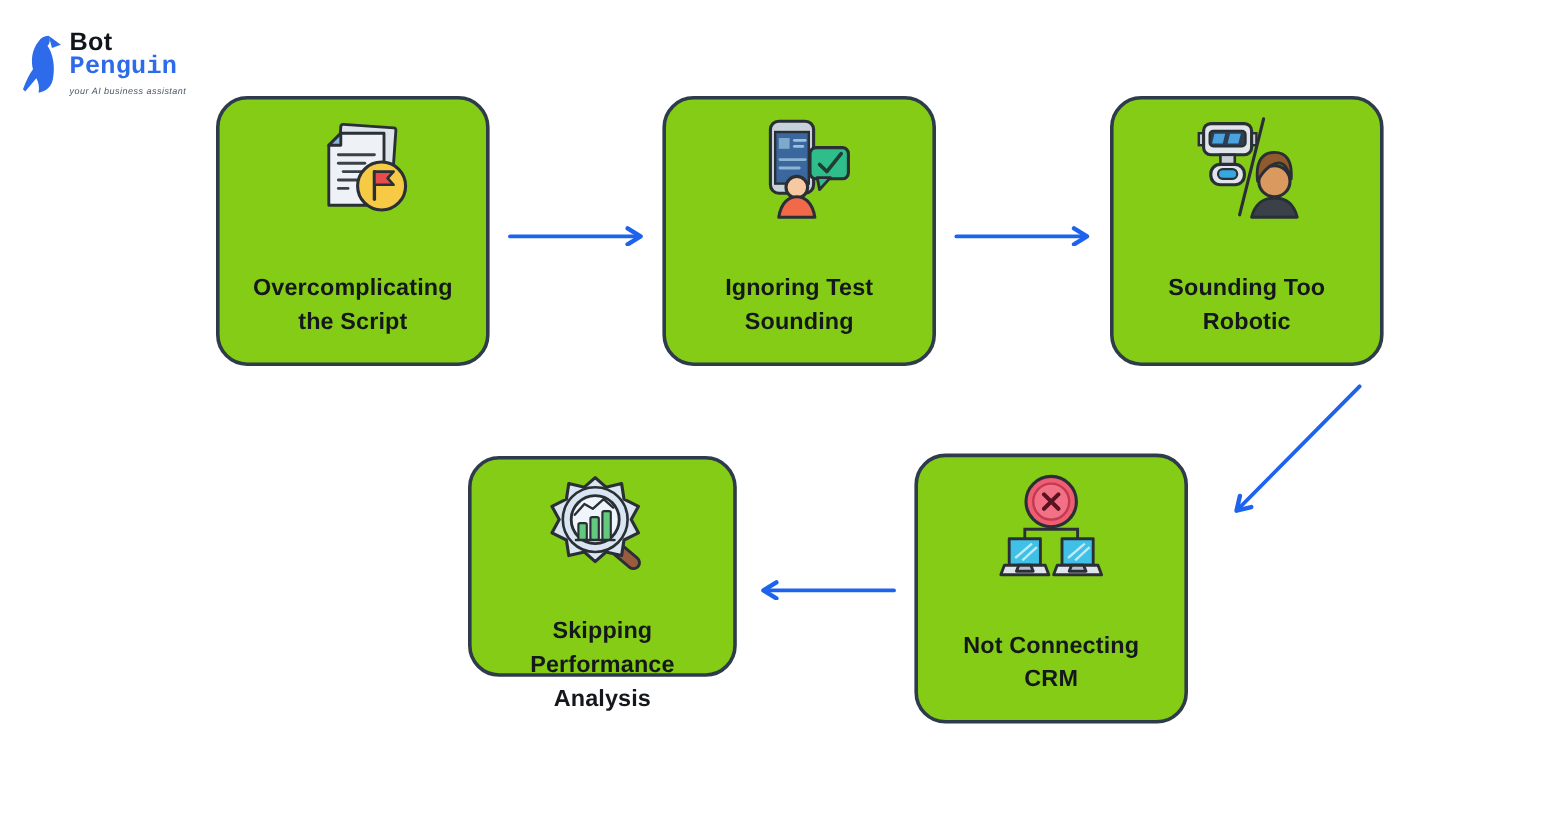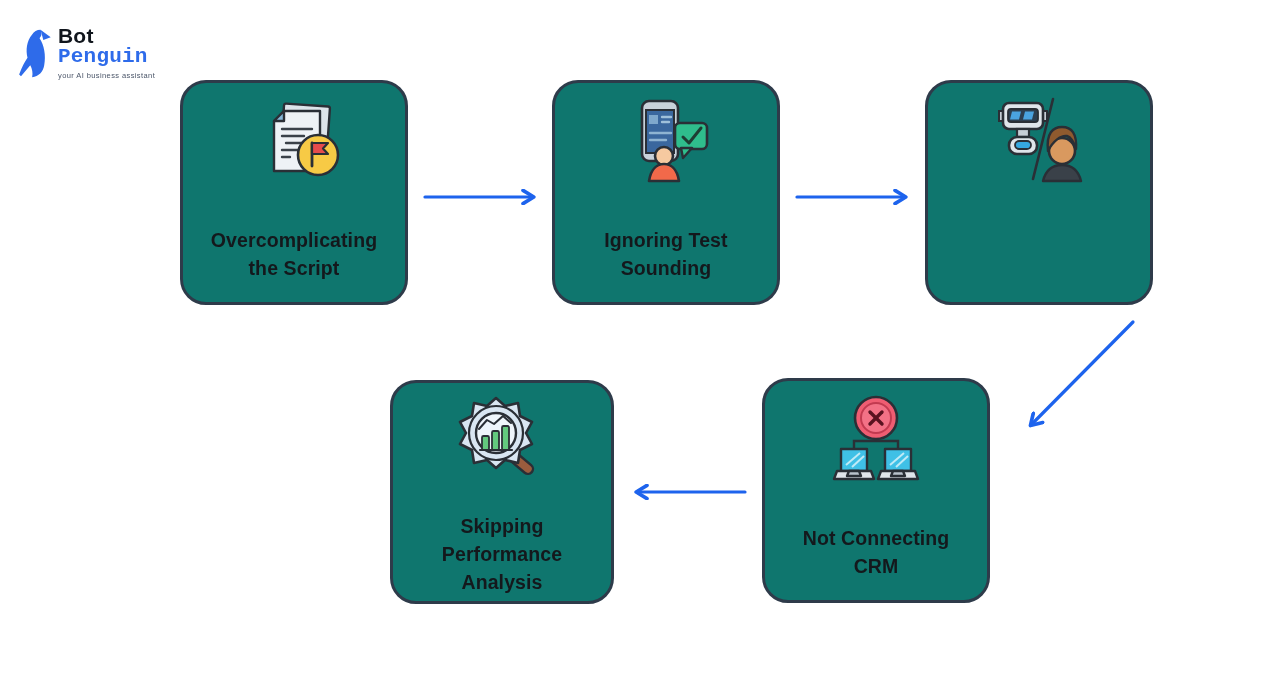"your AI business assistant" .logo-tagline { font-style: none -> italic }
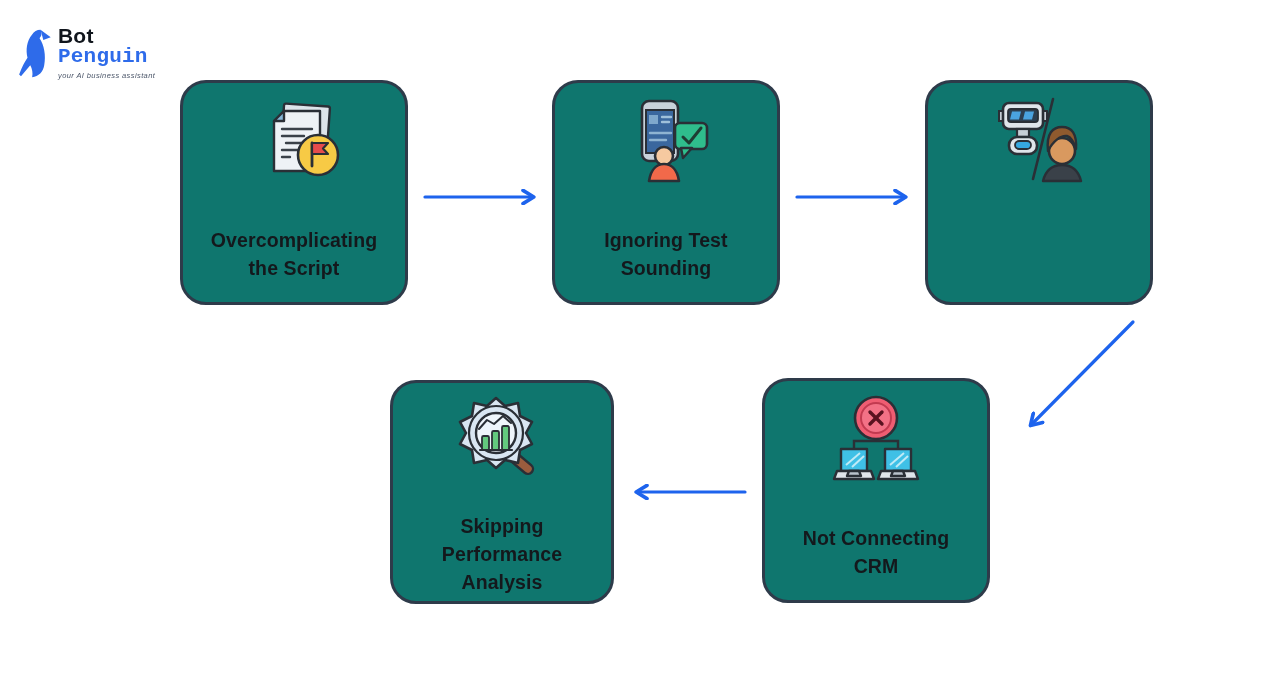"Overcomplicating" .card { background: #0f766e -> #84cc16 }
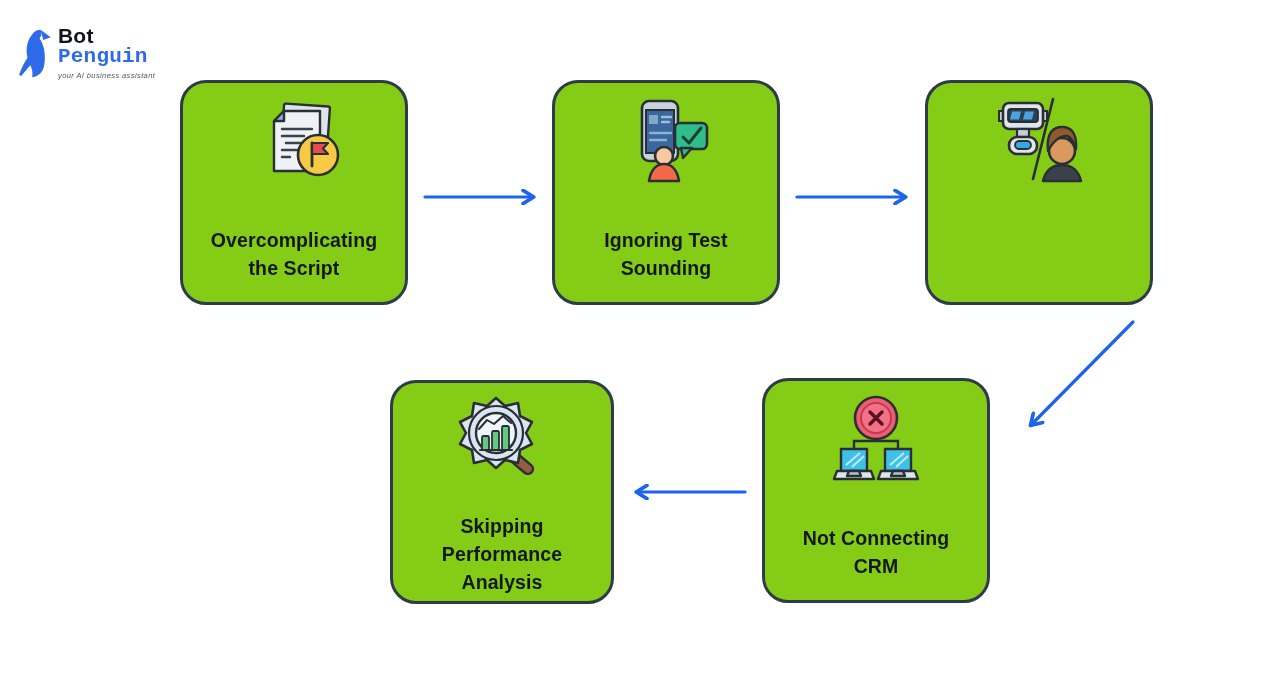"Sounding Too" div.card-label-wrap { html: none -> <div> <div>Sounding Too Robotic</div> </div> }
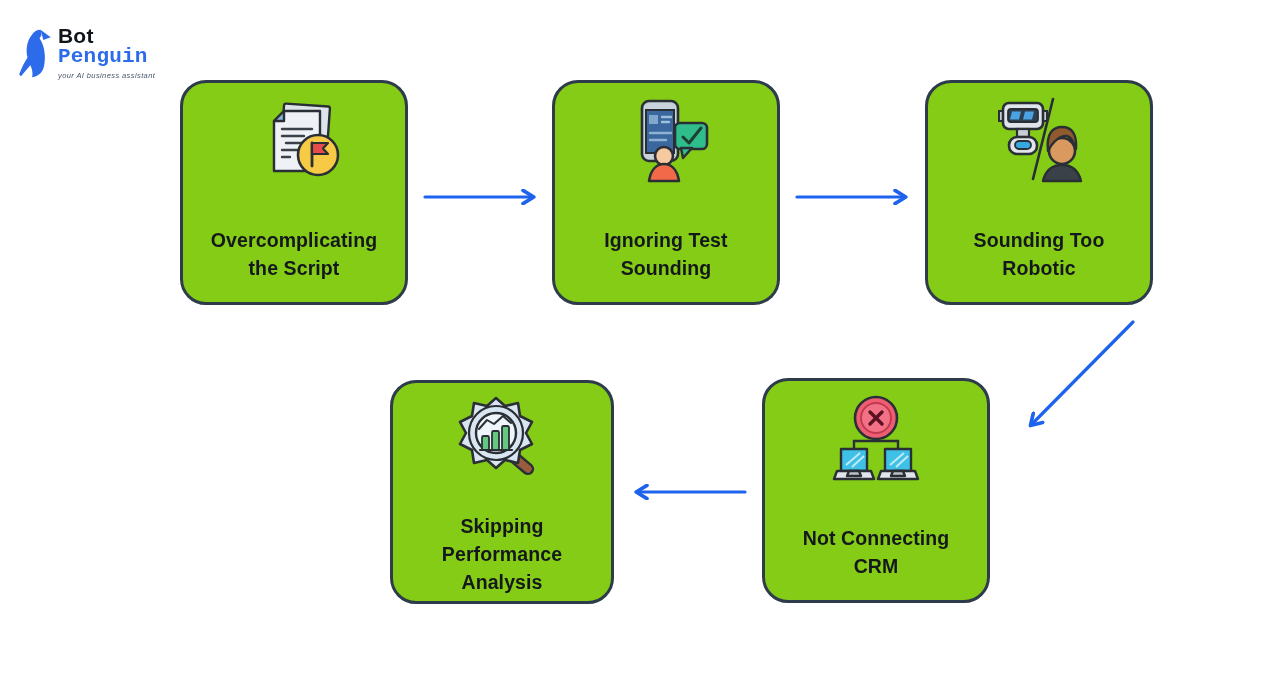"Skipping" #card-5 { height: 224px -> 184px }
